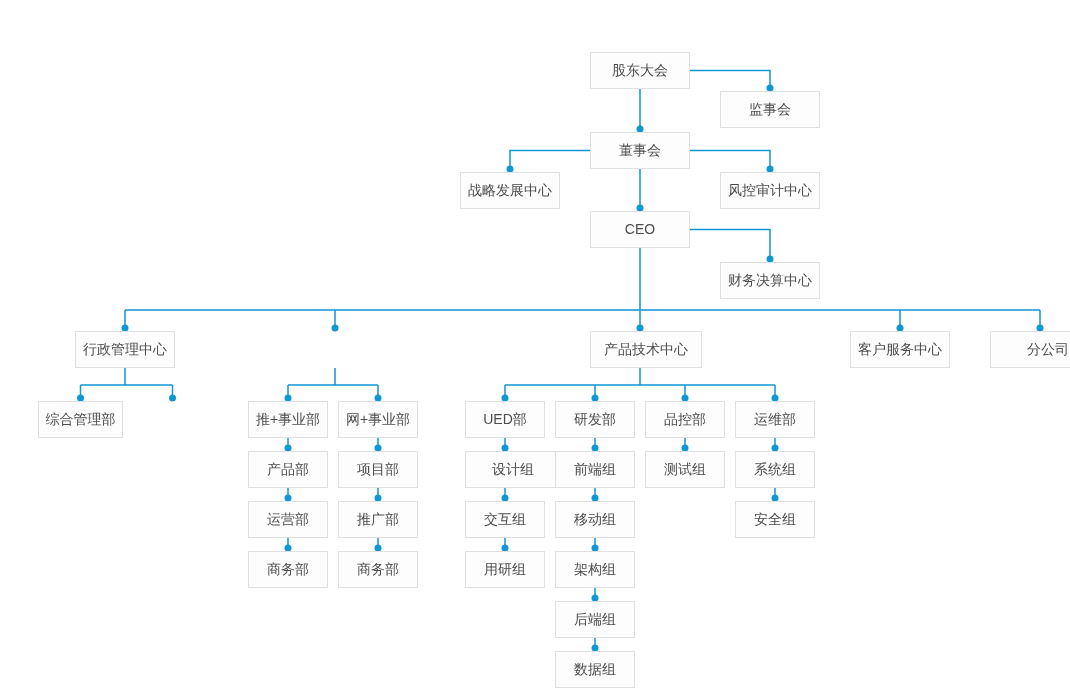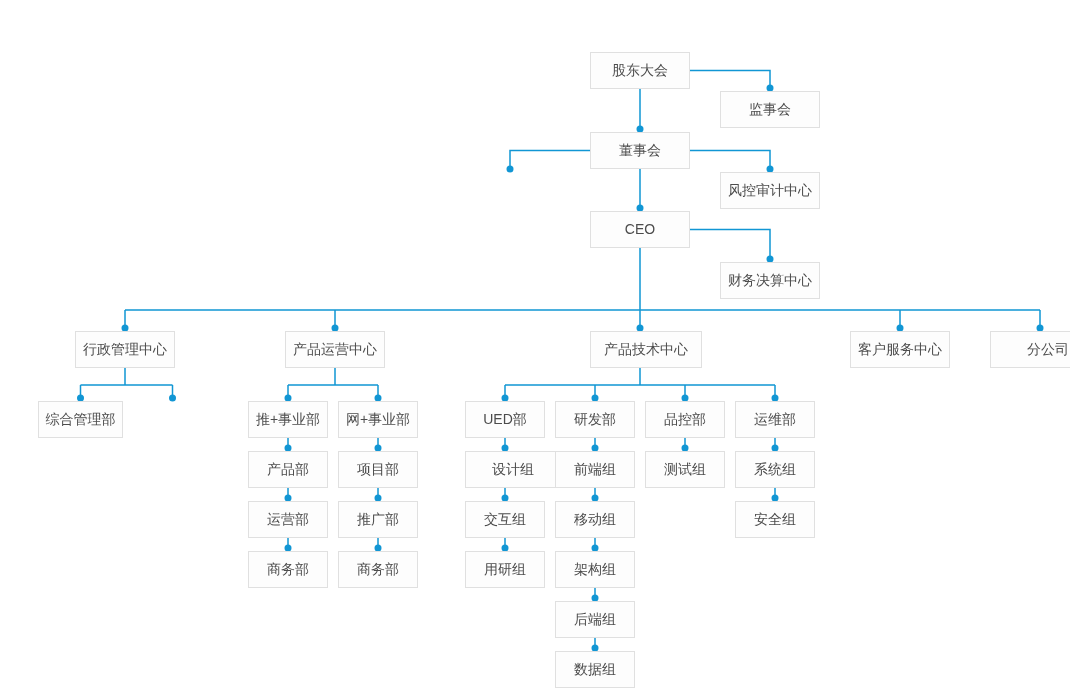"战略发展中心" div.node { html: none -> <div>战略发展中心</div> }
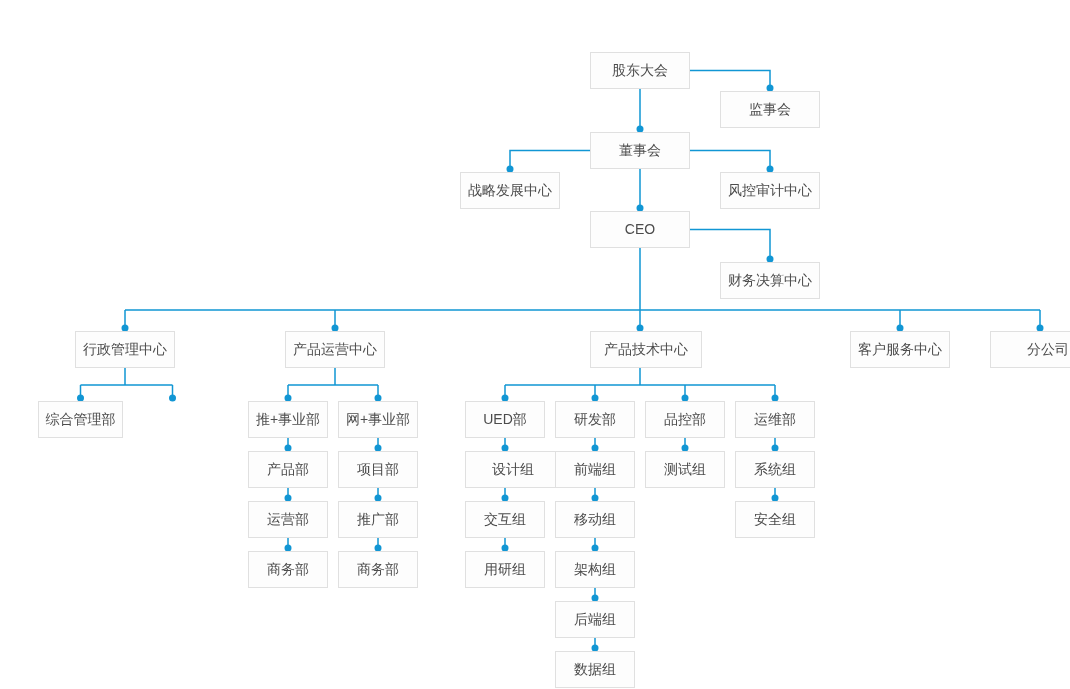"产品运营中心" div.node { html: <div>产品运营中心</div> -> none }
